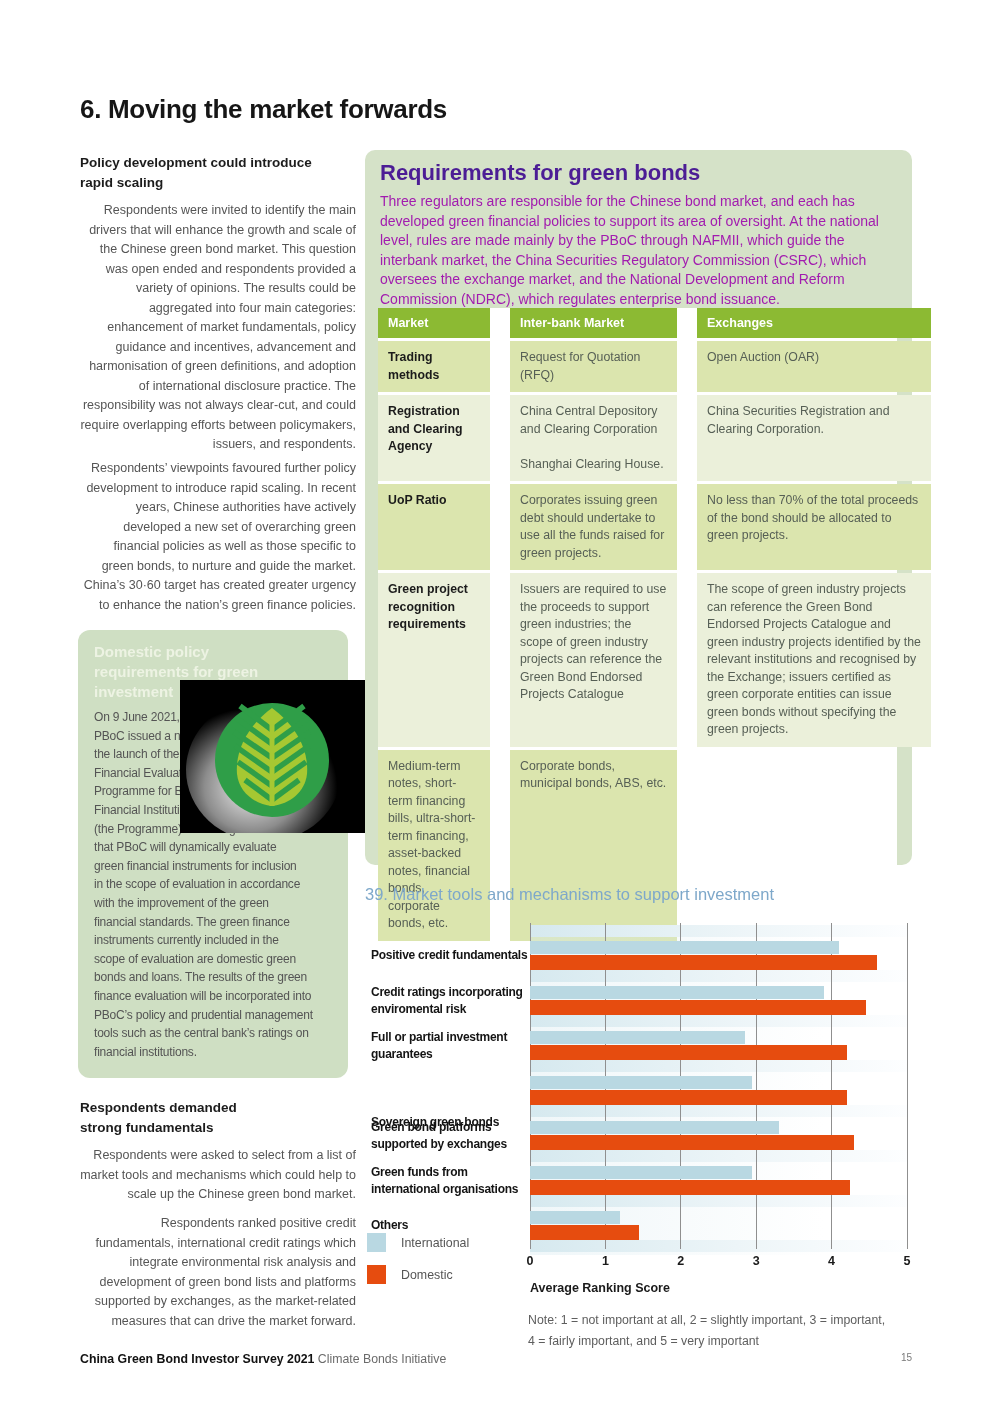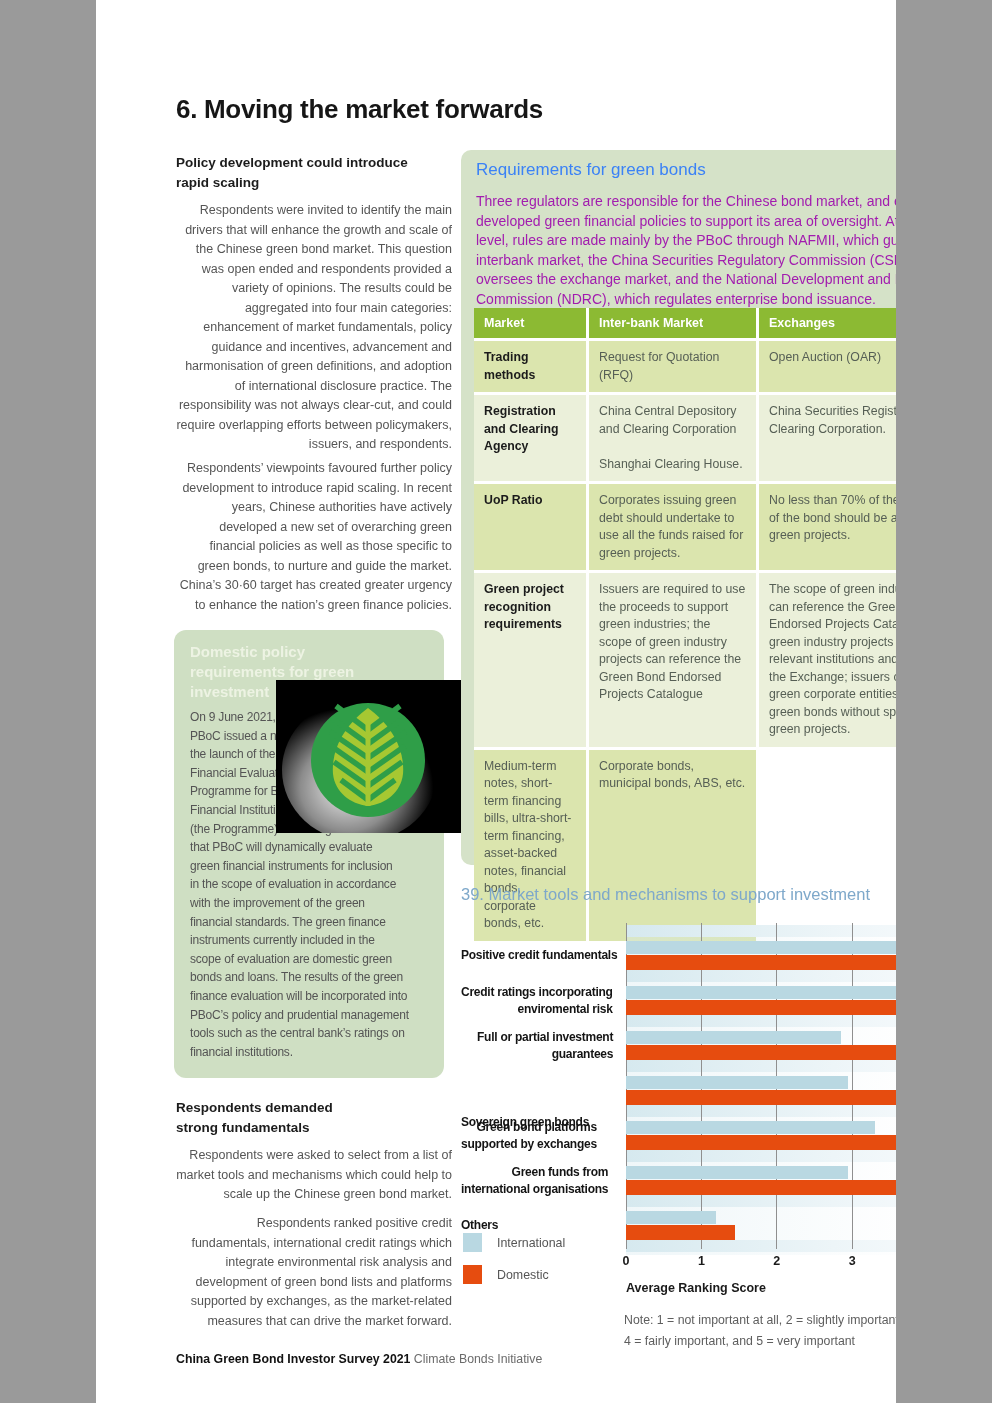"6. Moving the market forwards" #page { width: 800px -> 992px }
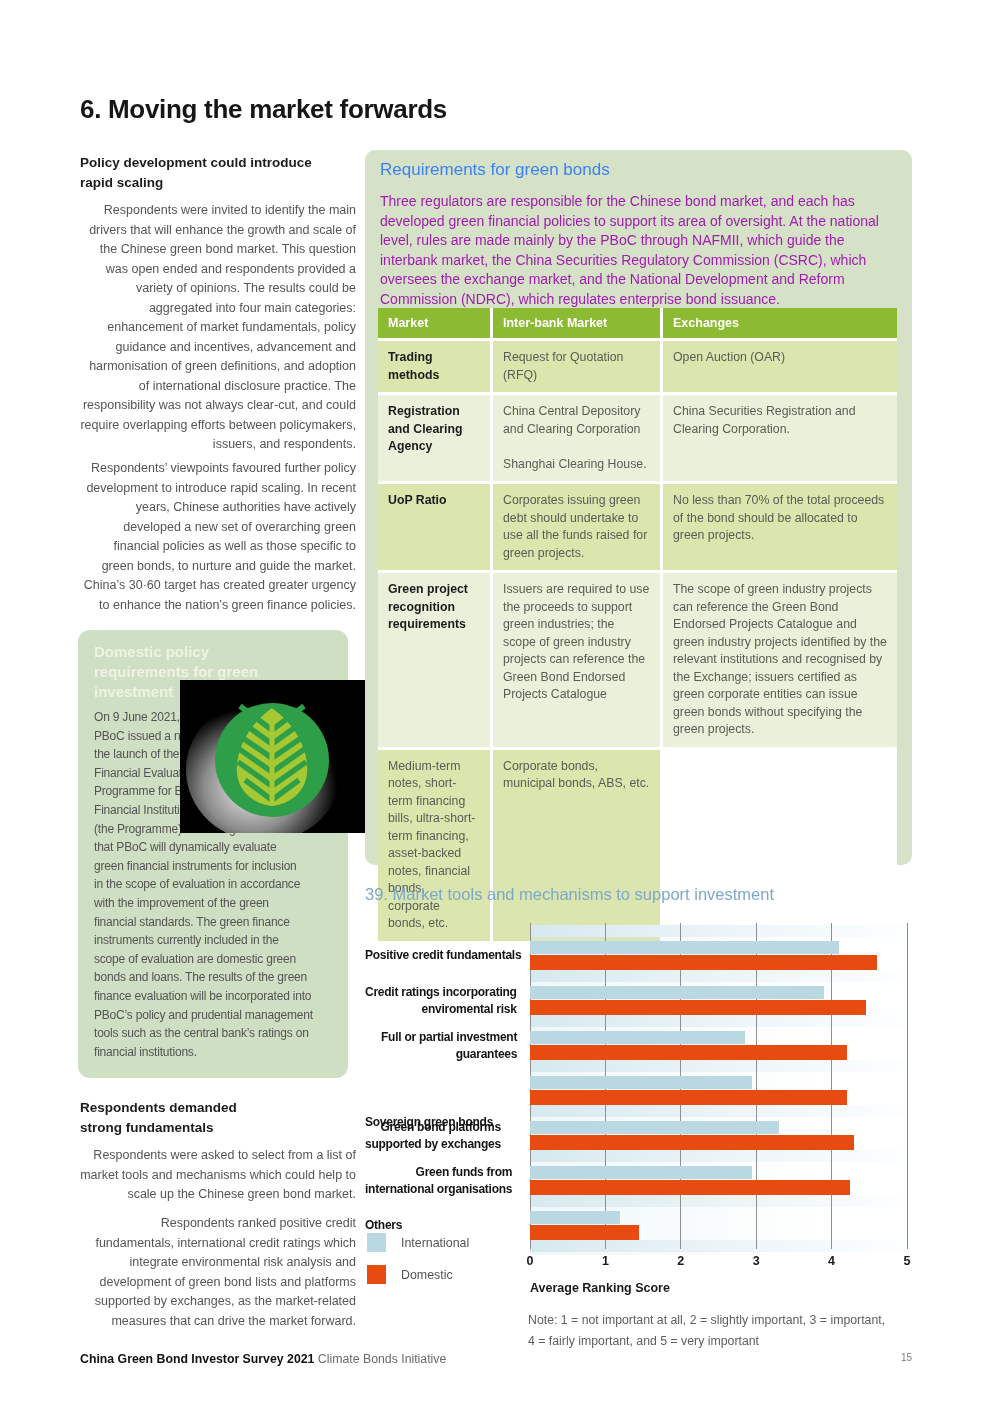"Requirements for green bonds" .req-title { color: #3b82f6 -> #4c1d95; font-size: 17px -> 22px; font-weight: normal -> bold }
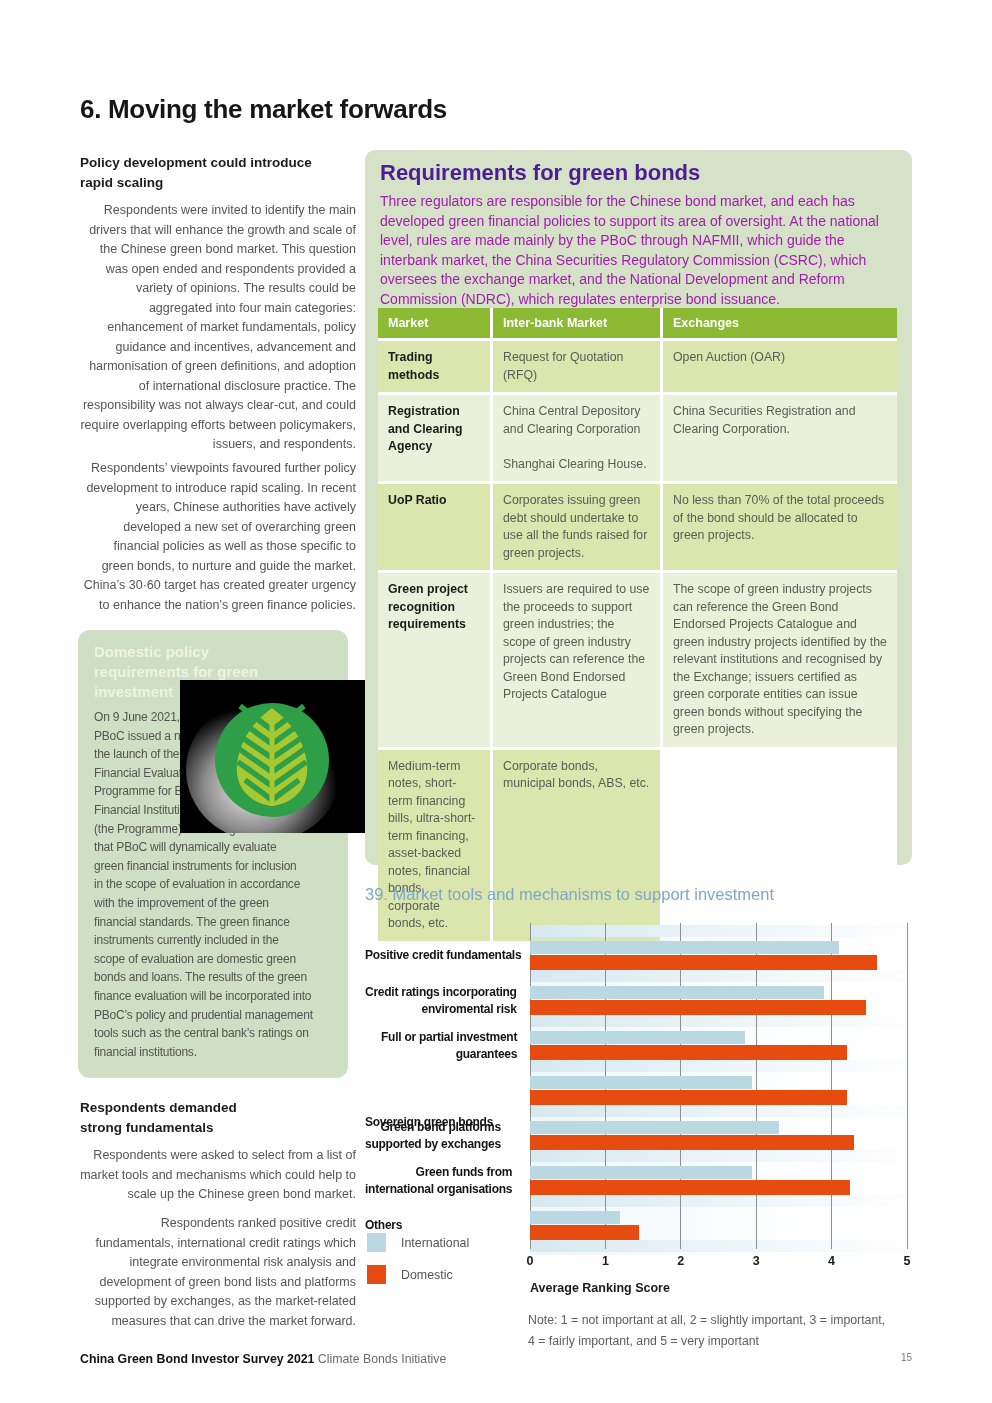"Market" .trow { column-gap: 3px -> 20px }
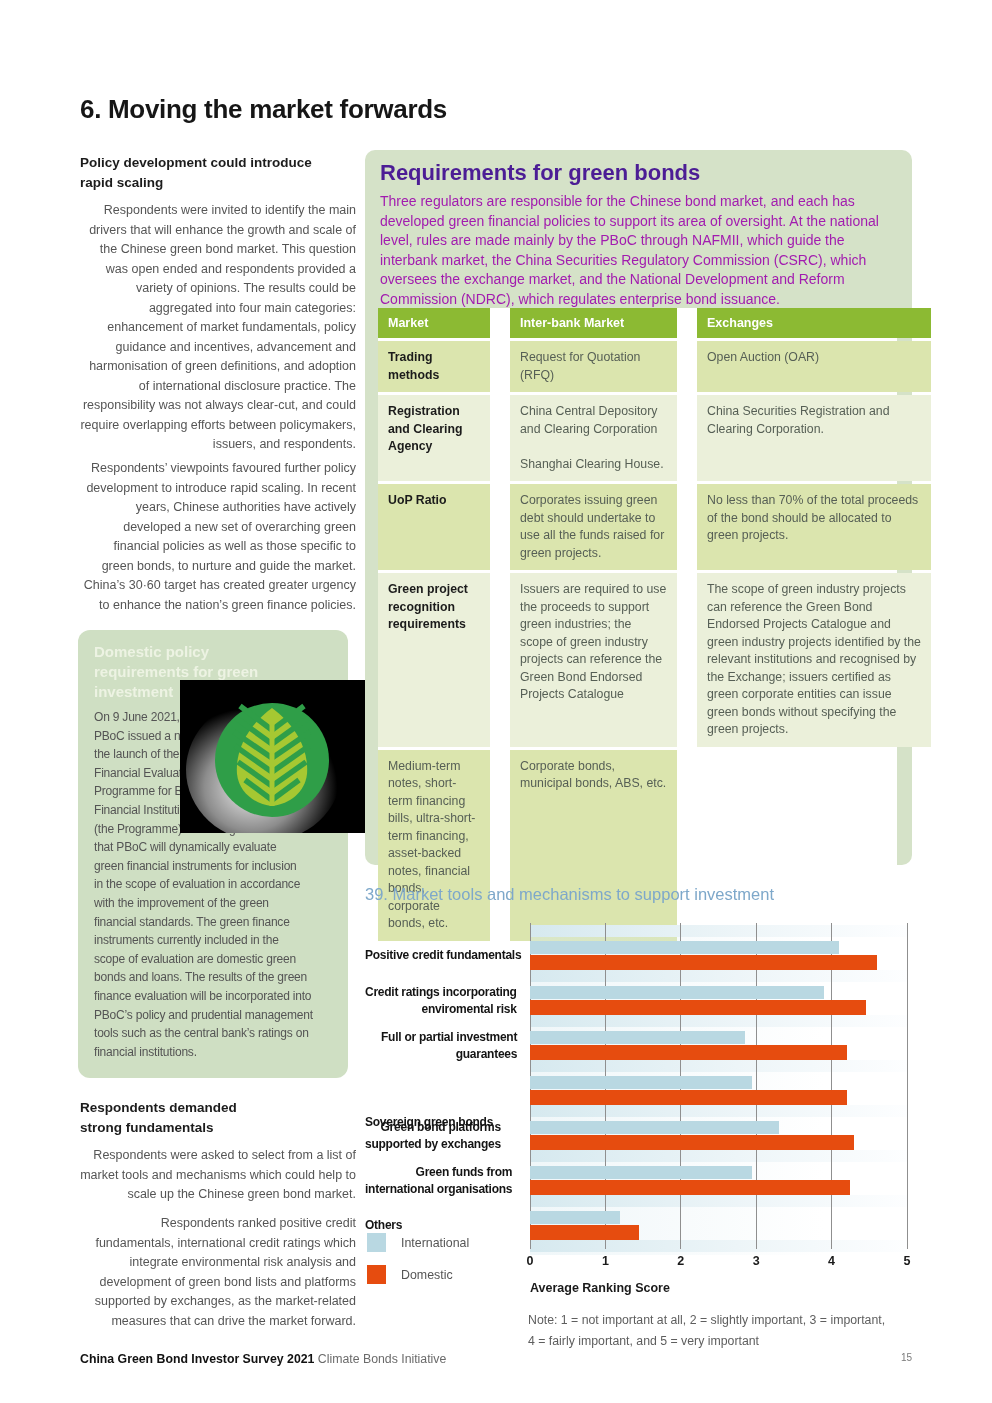"Positive credit fundamentals" .labels { left: 0 -> 6px; text-align: right -> none }
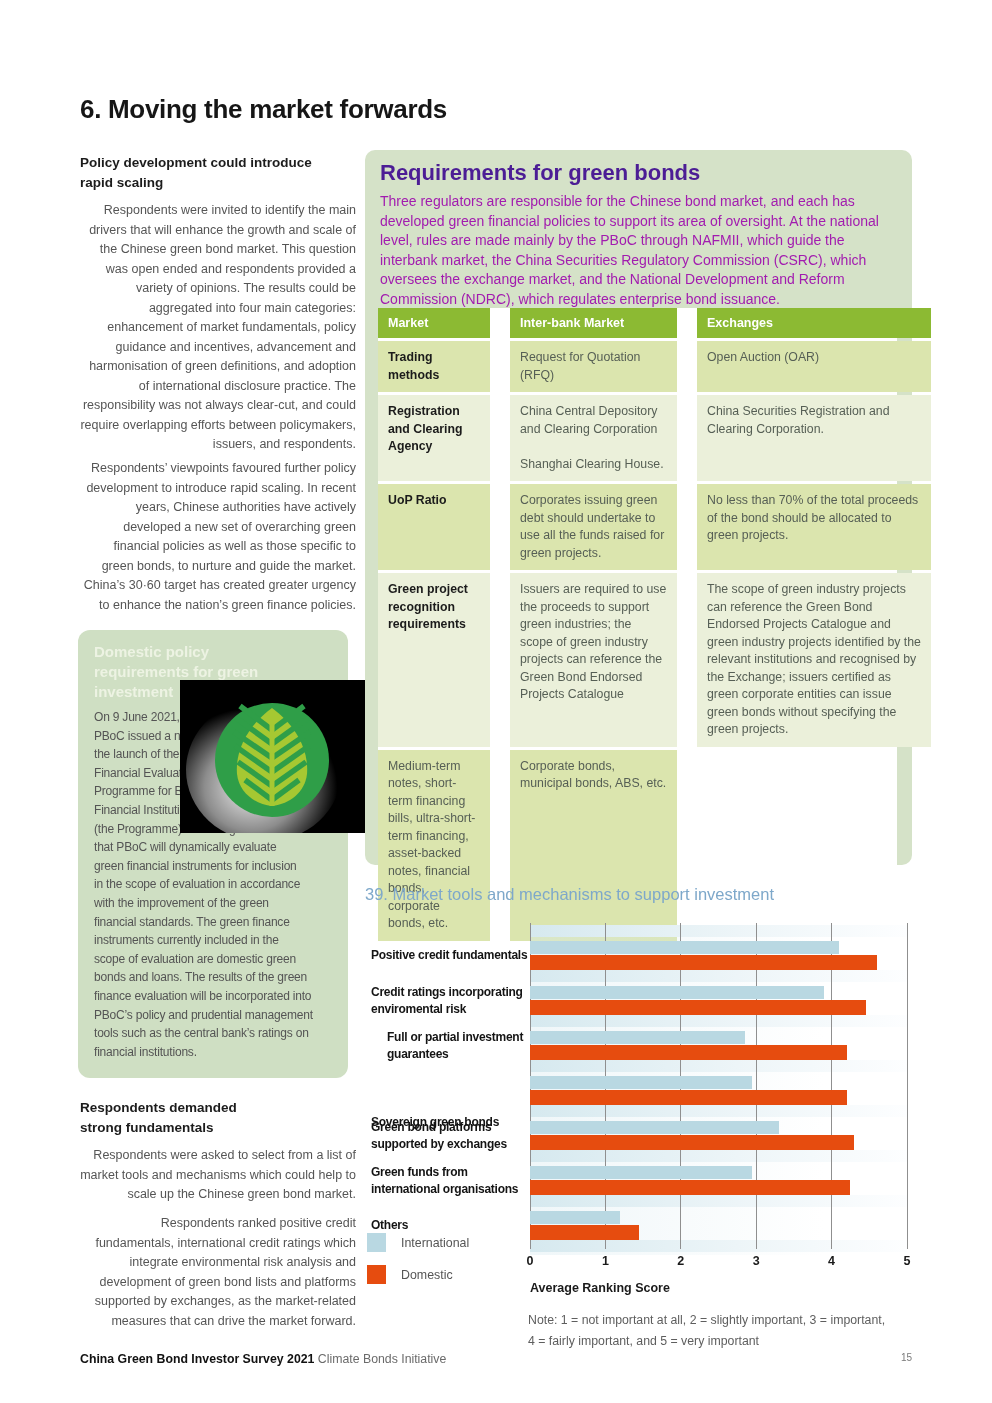"Full or partial investment" div.cat-label { margin-left: 16px -> none }
